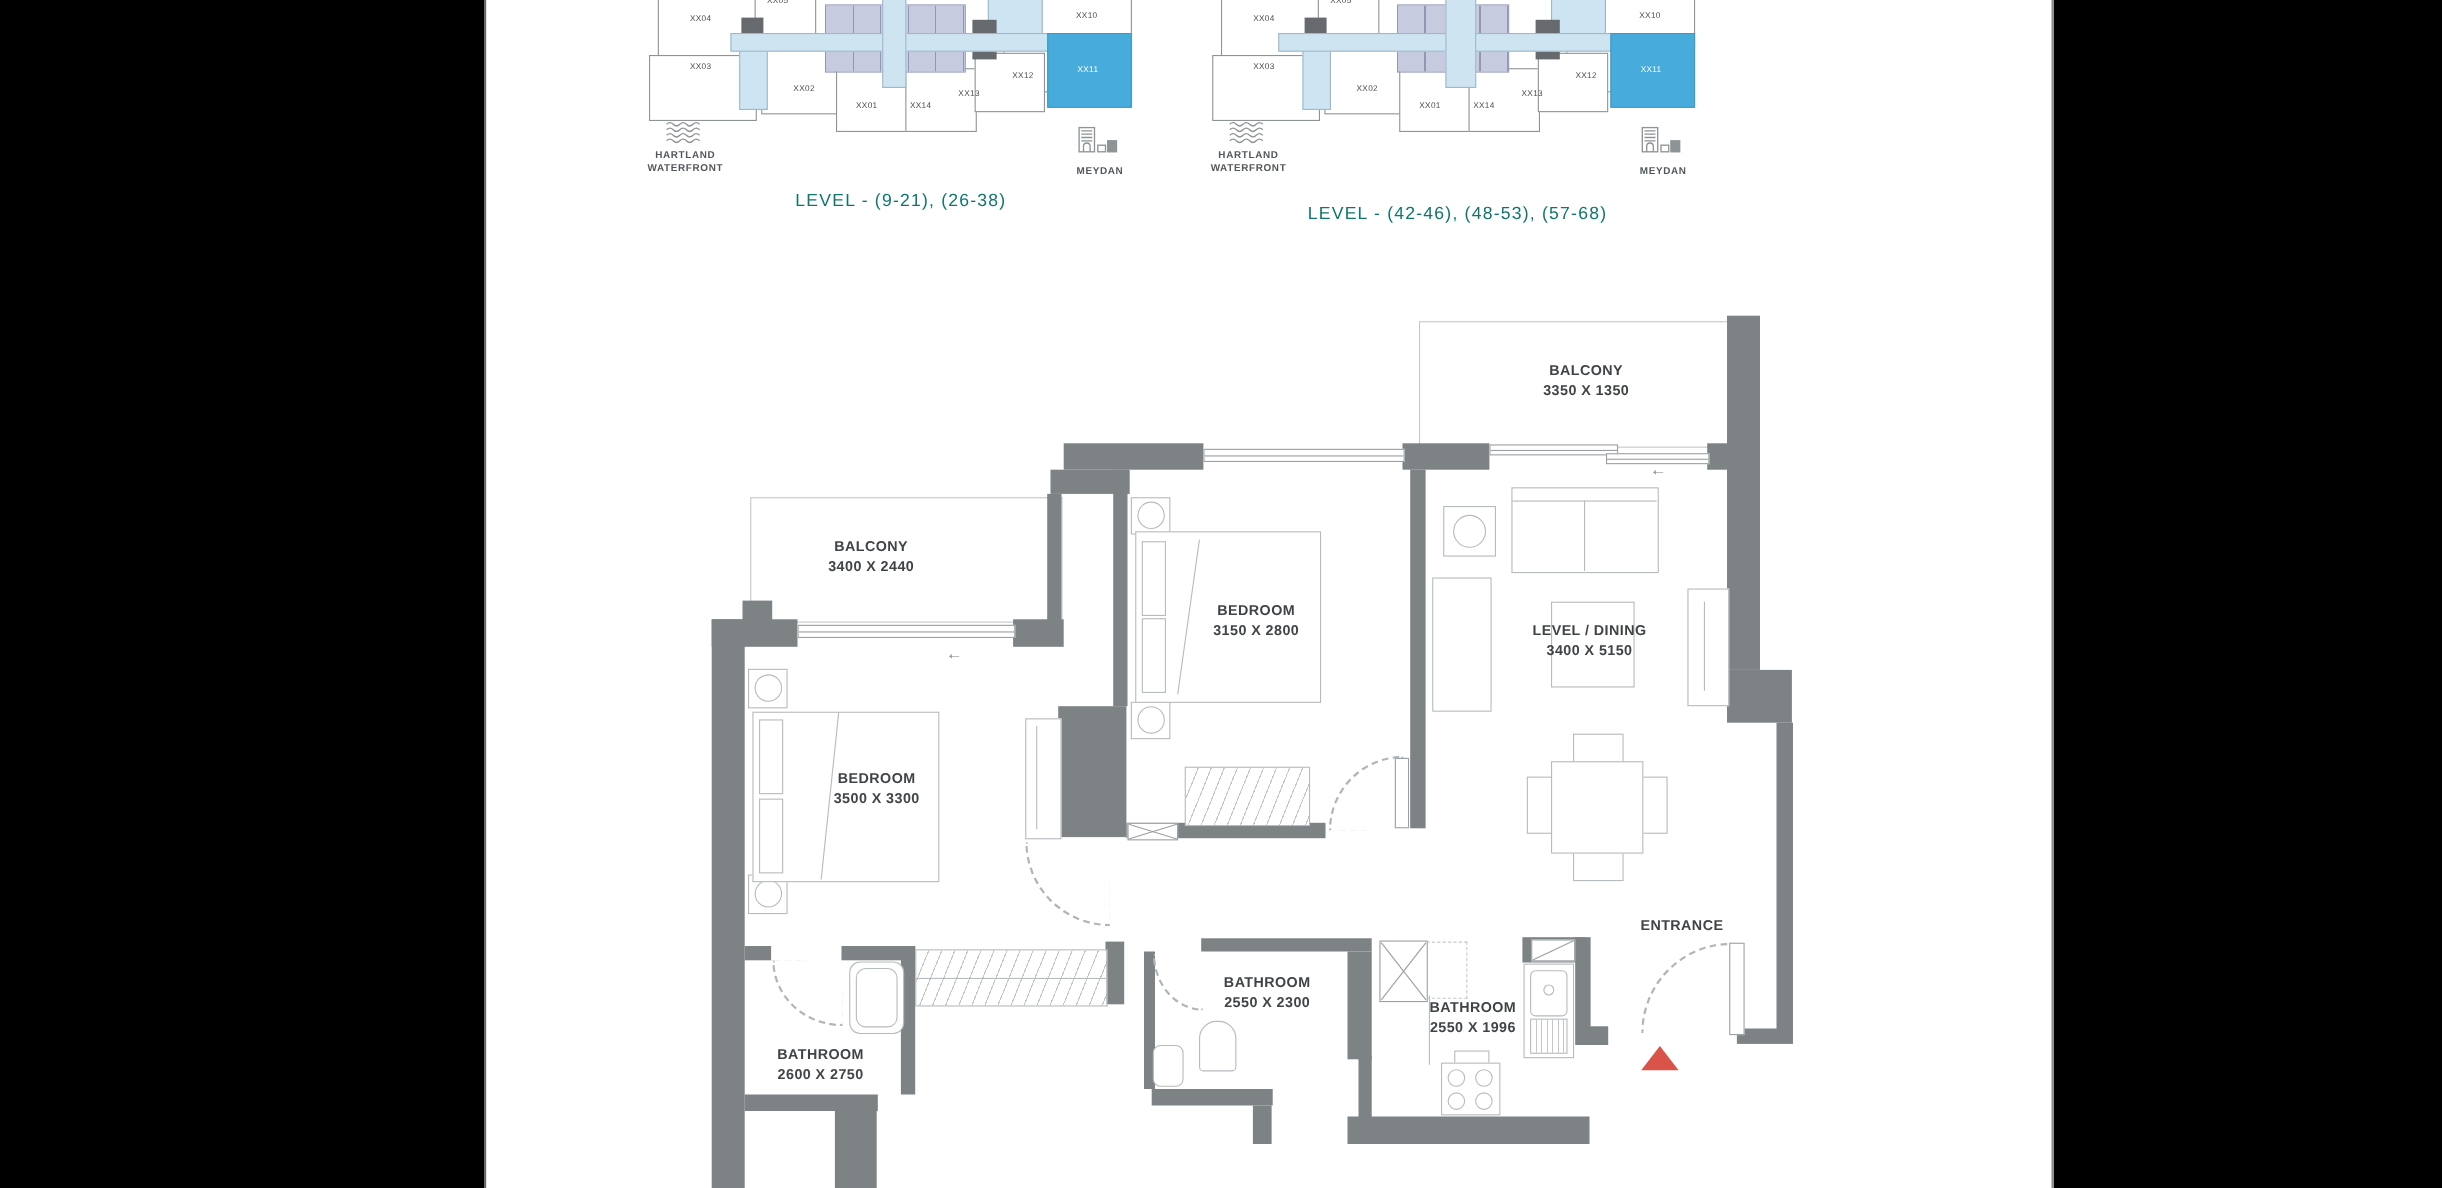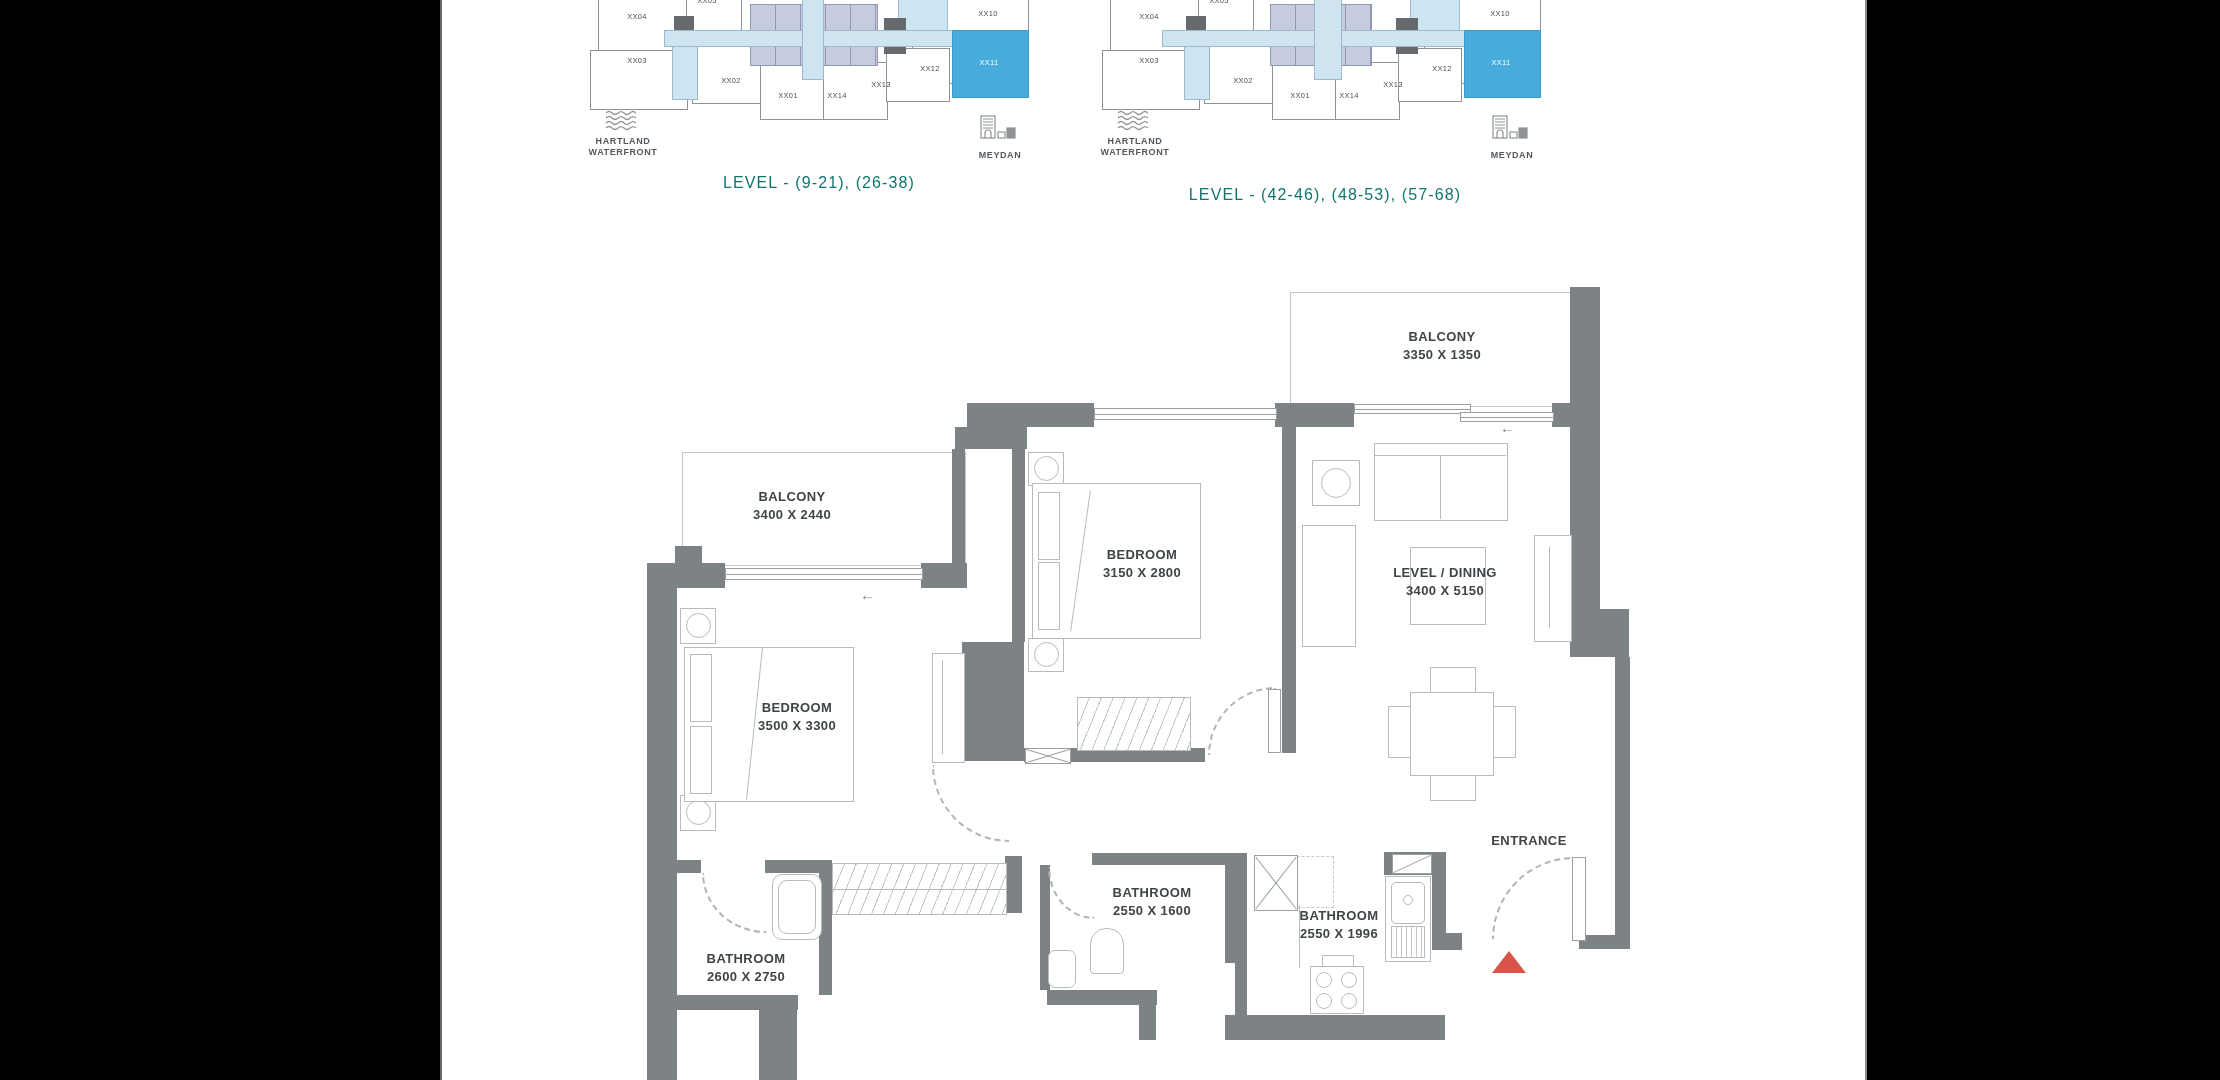"2550 X 1600" div { text: 1600 -> 2300 }
